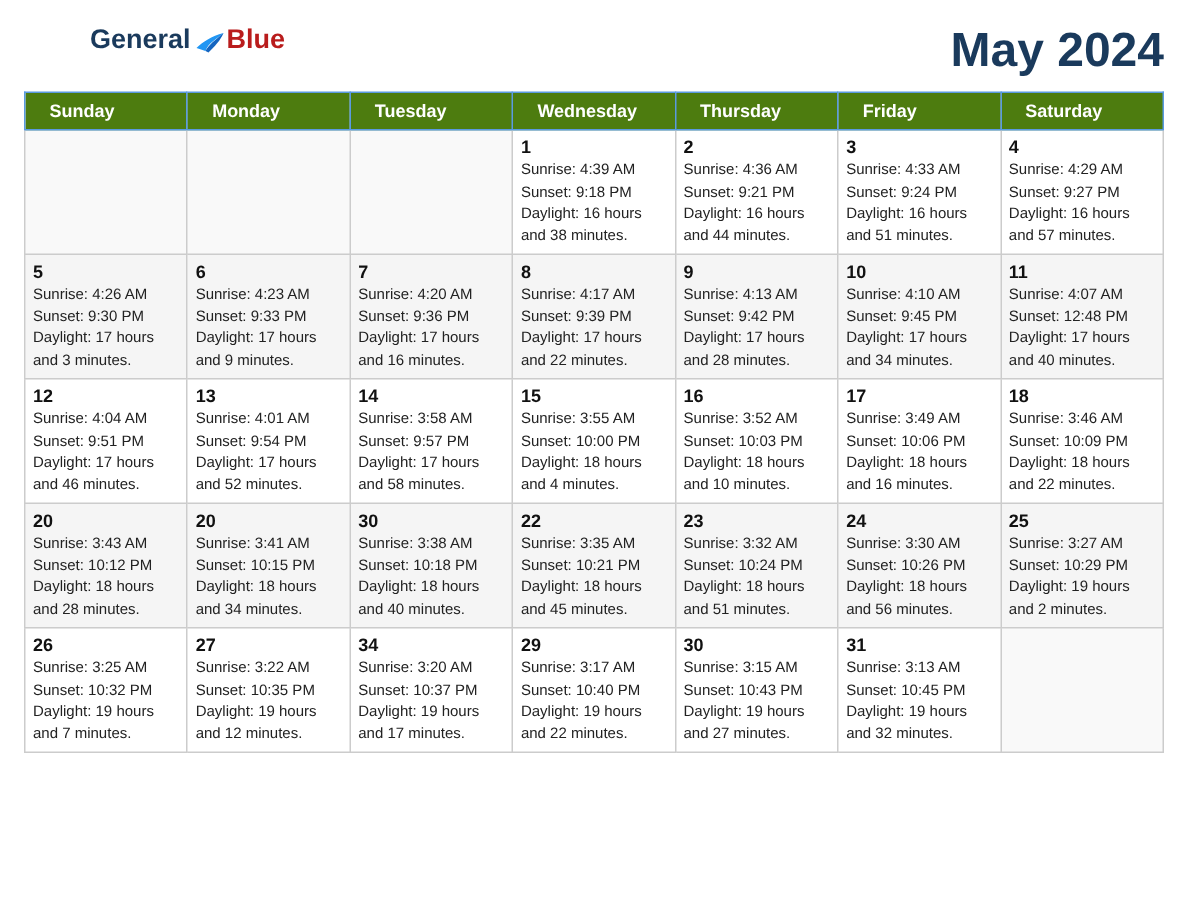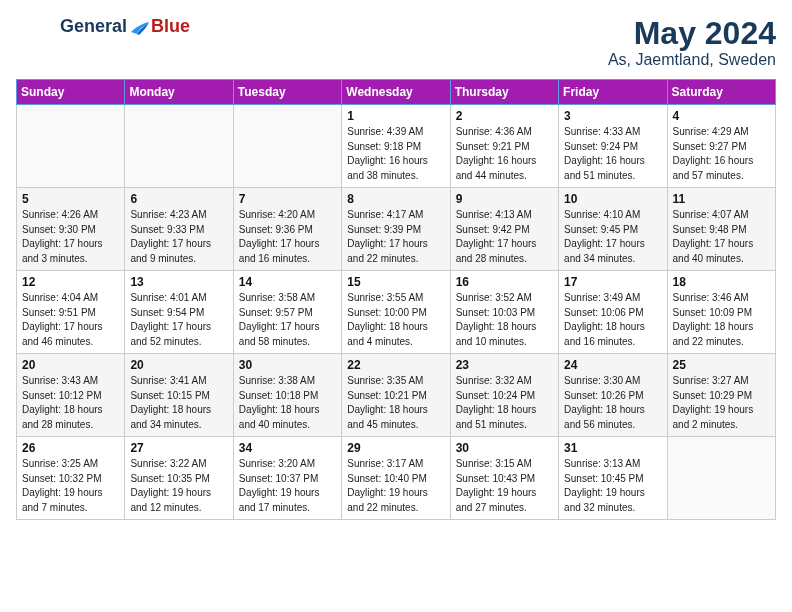"As, Jaemtland, Sweden" h2 { html: <h2>As, Jaemtland, Sweden</h2> -> none }
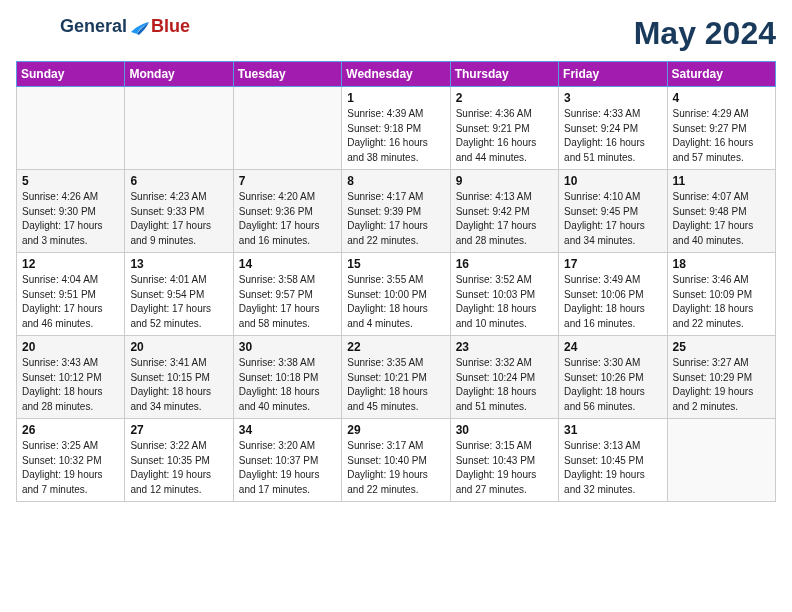"Sunday" .calendar thead th { background: #a21caf -> #4d7c0f; padding: 5px 4px -> 5px 16px }
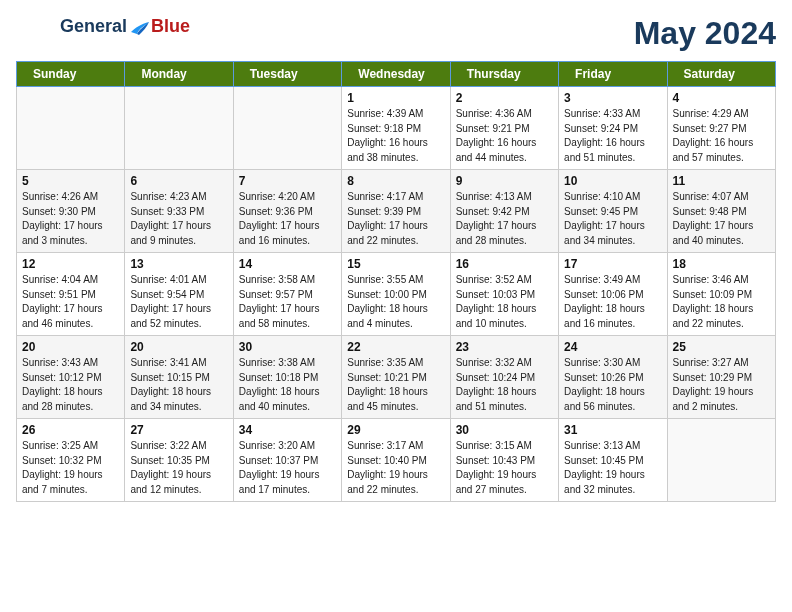"Sunrise: 4:07 AM Sunset: 9:48" div.day-info { text: 9:48 -> 12:48 }
